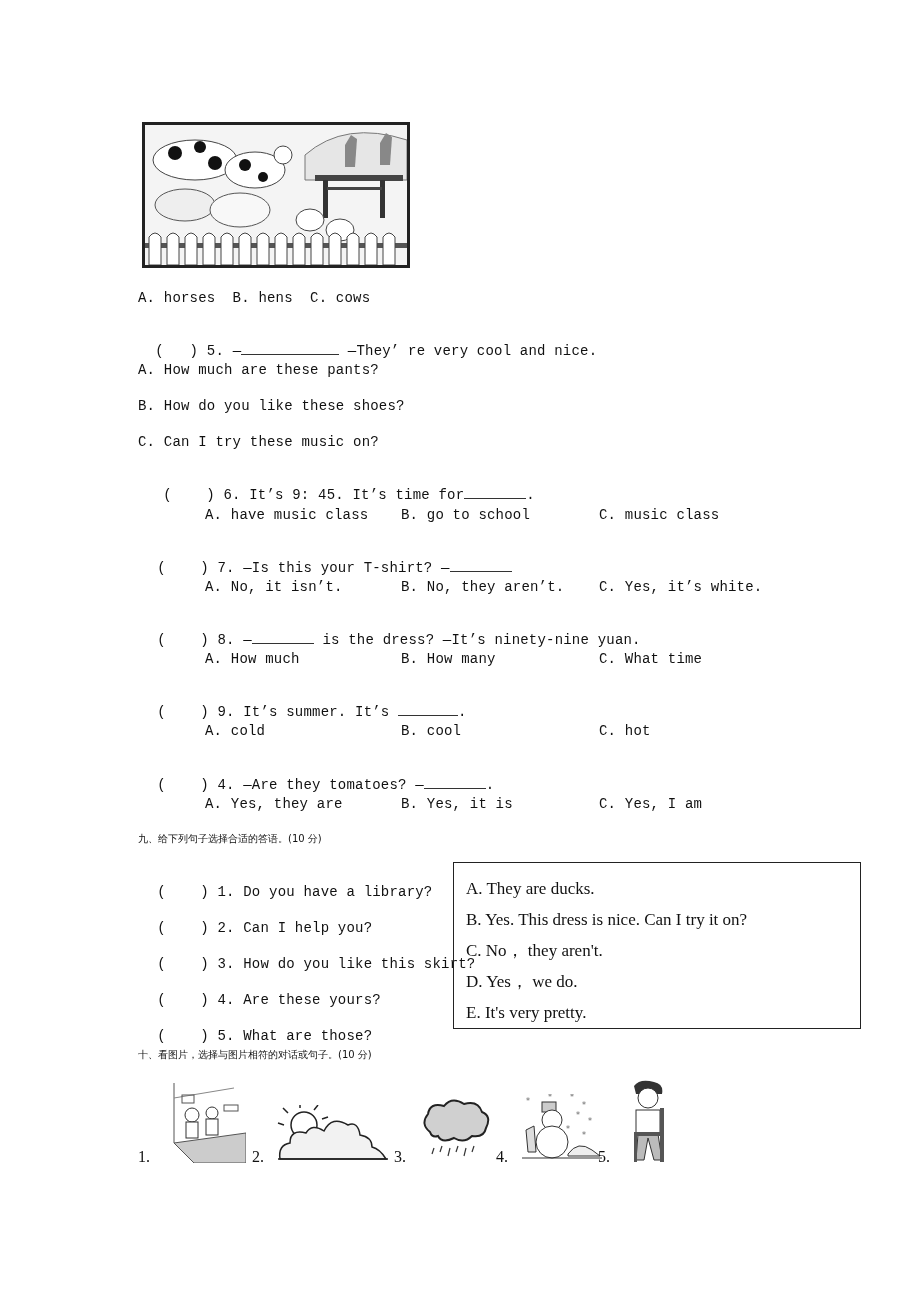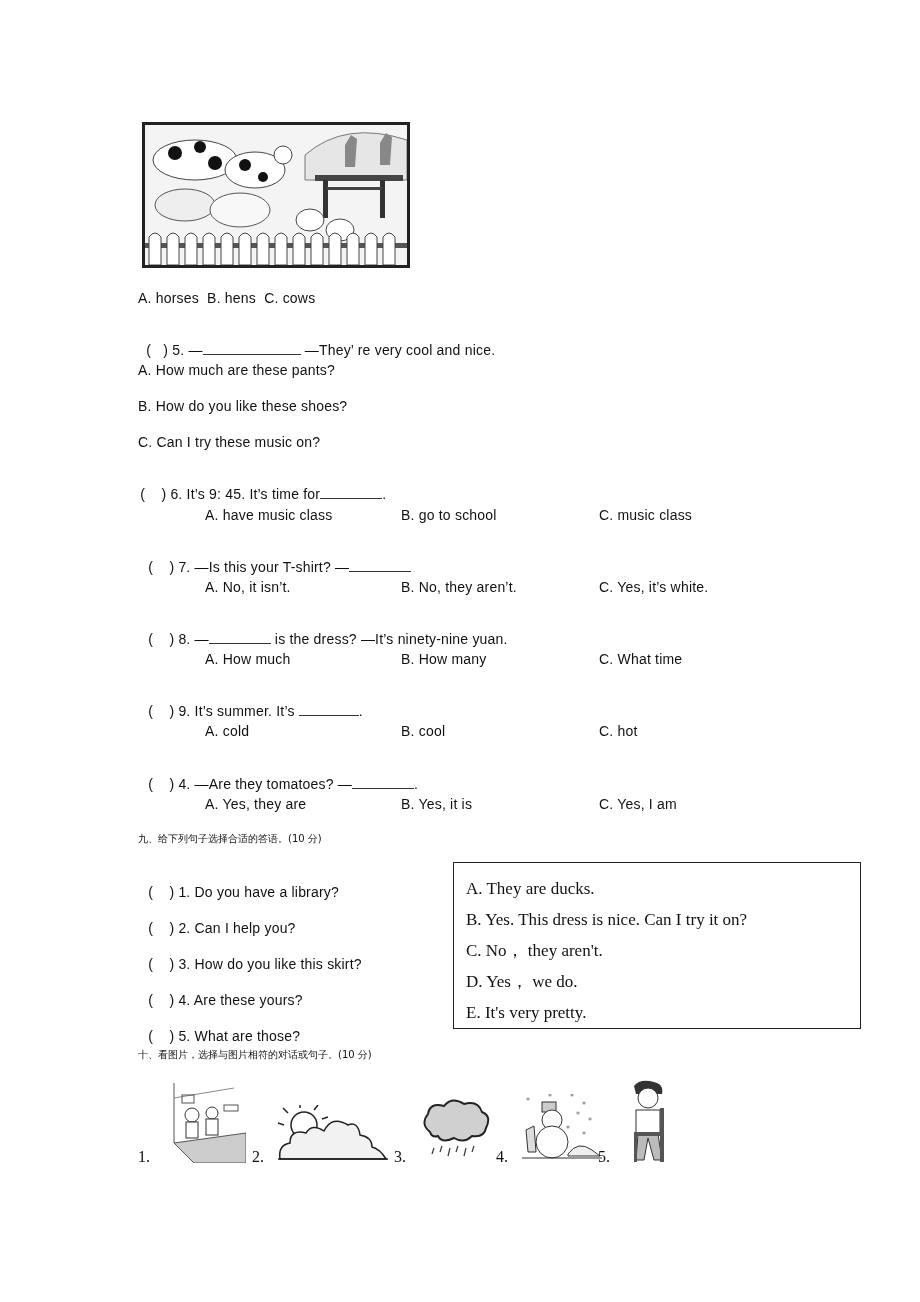"A. horses B. hens C." .mono { font-family: Liberation Sans, sans-serif -> Liberation Mono, monospace }
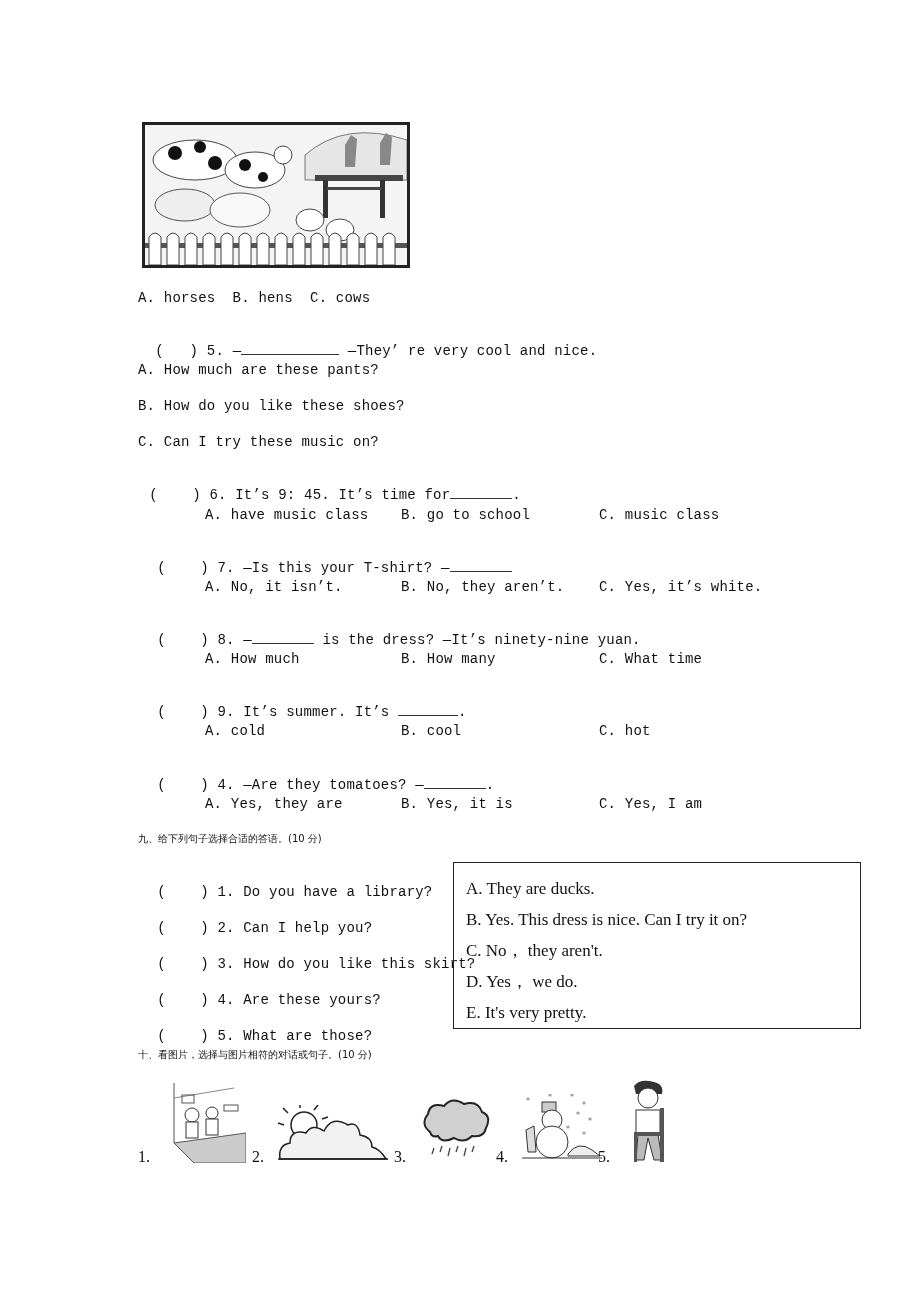"( ) 6. It’s 9:" div.line { left: 132px -> 146px }
